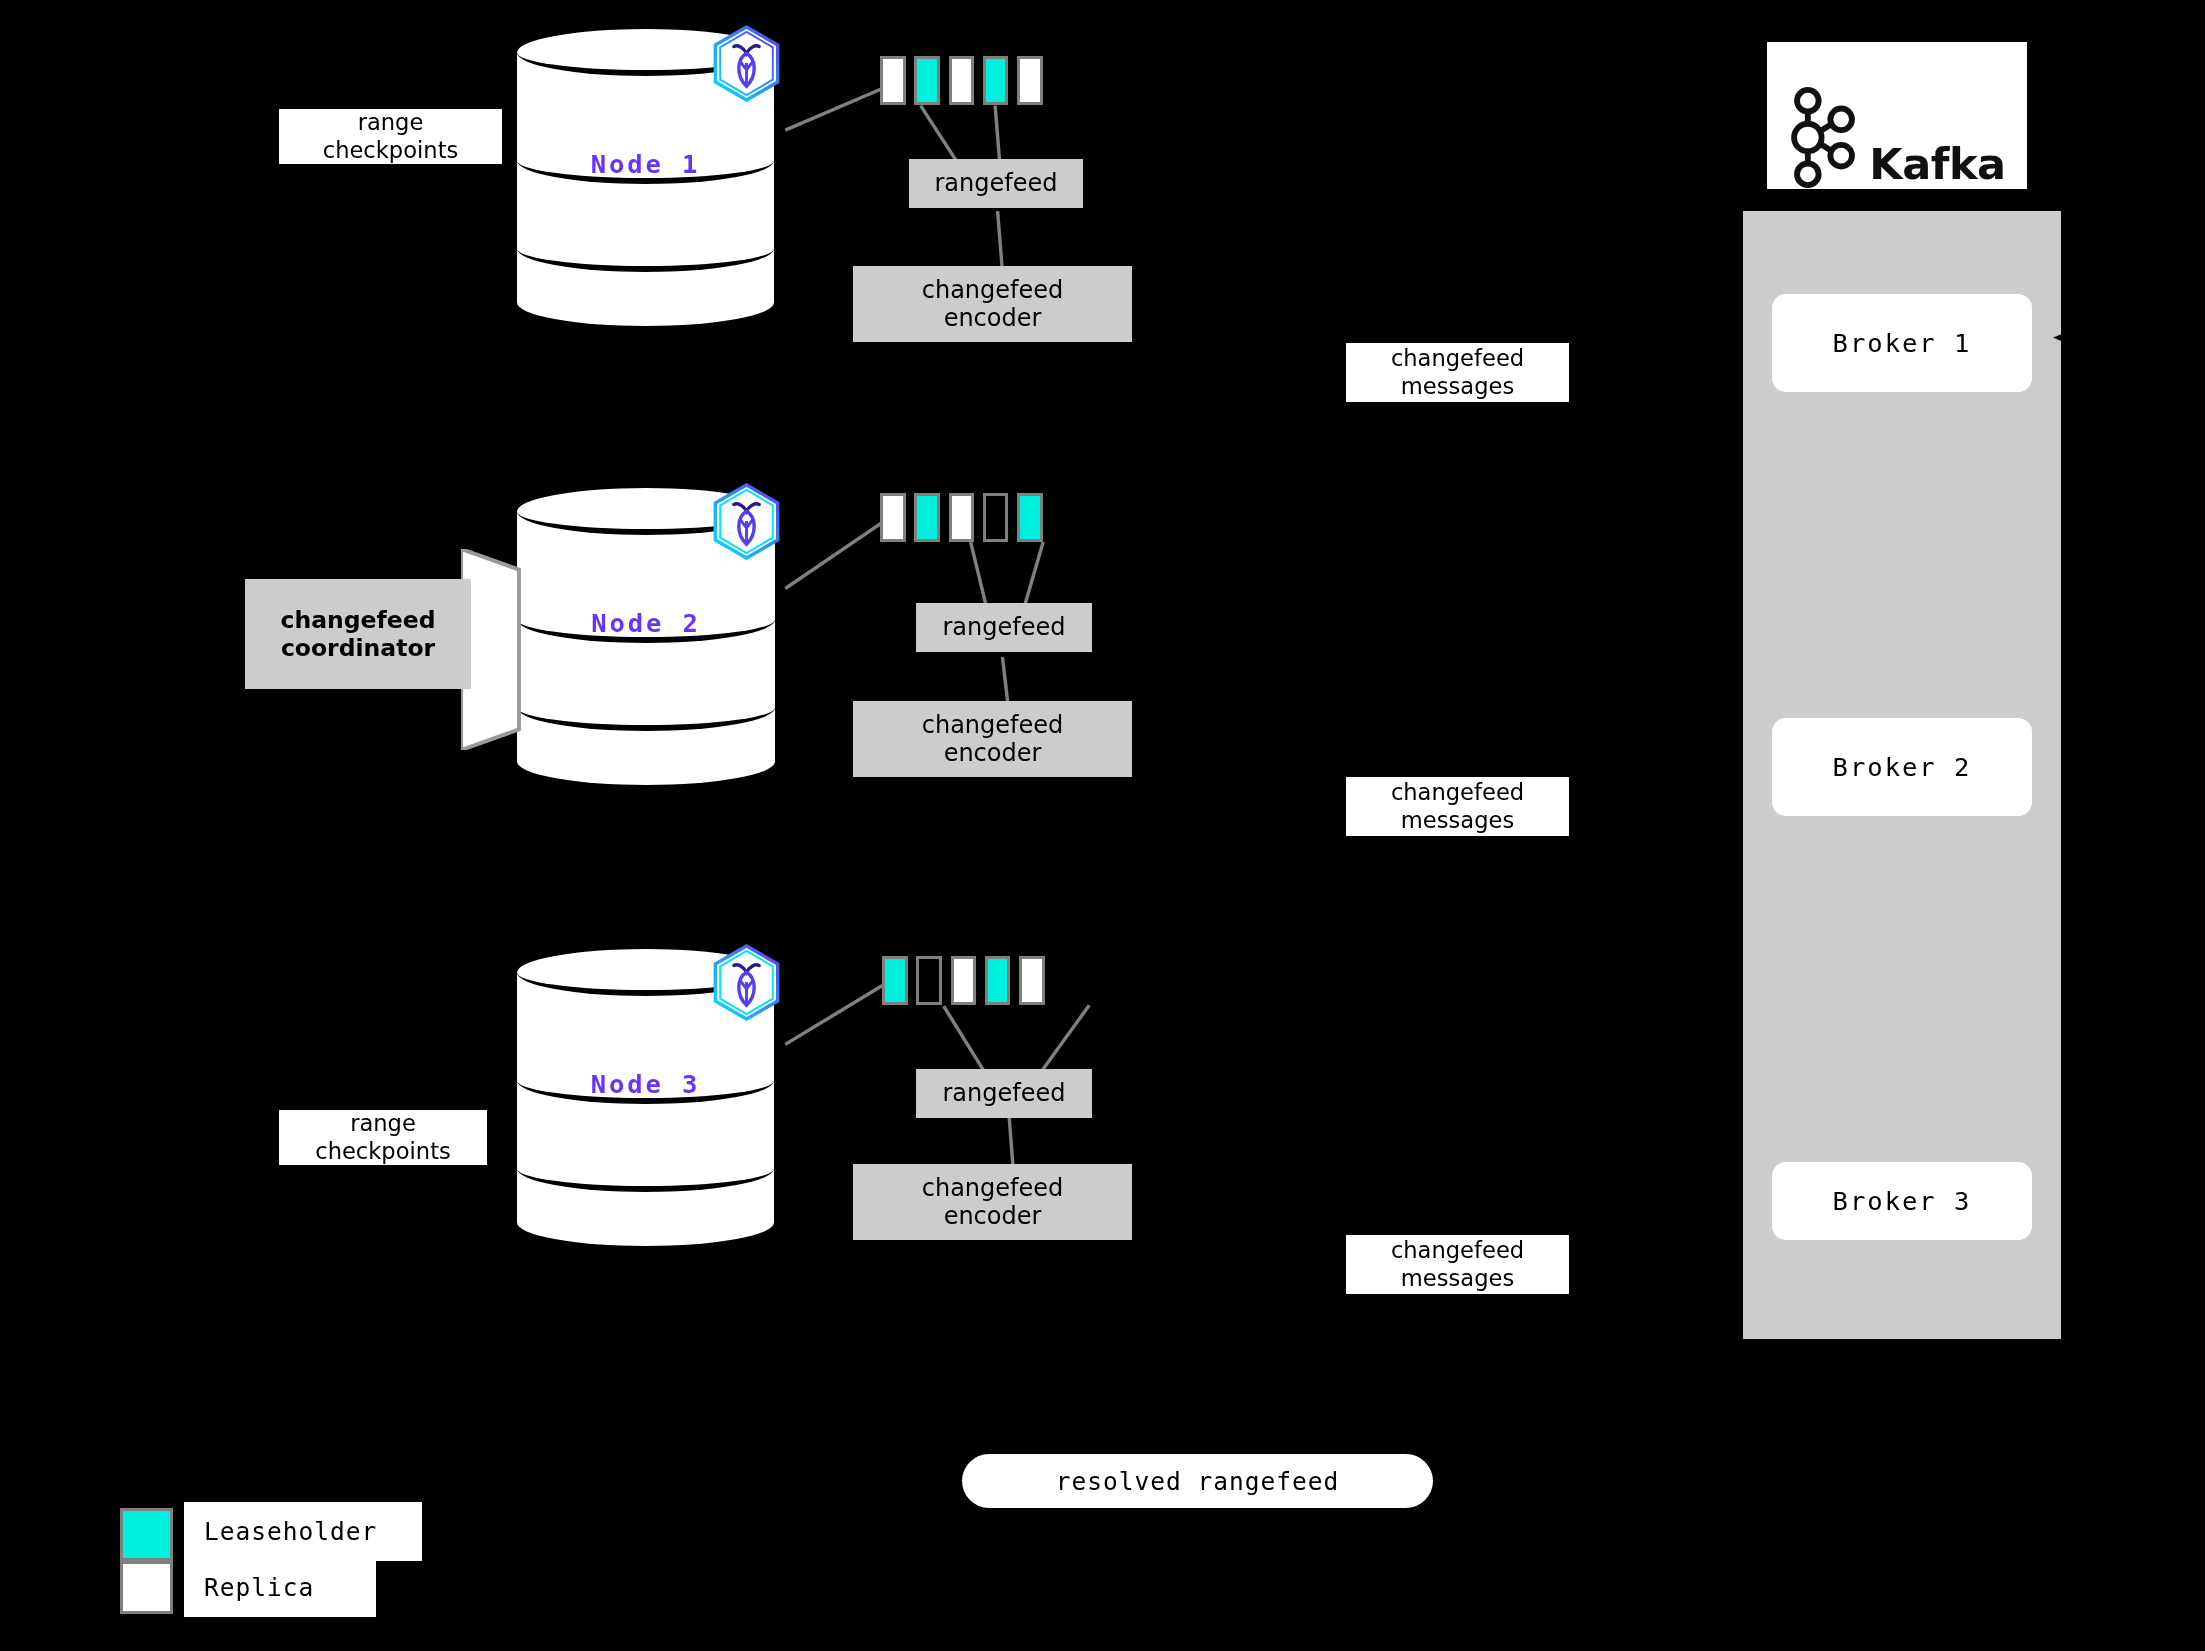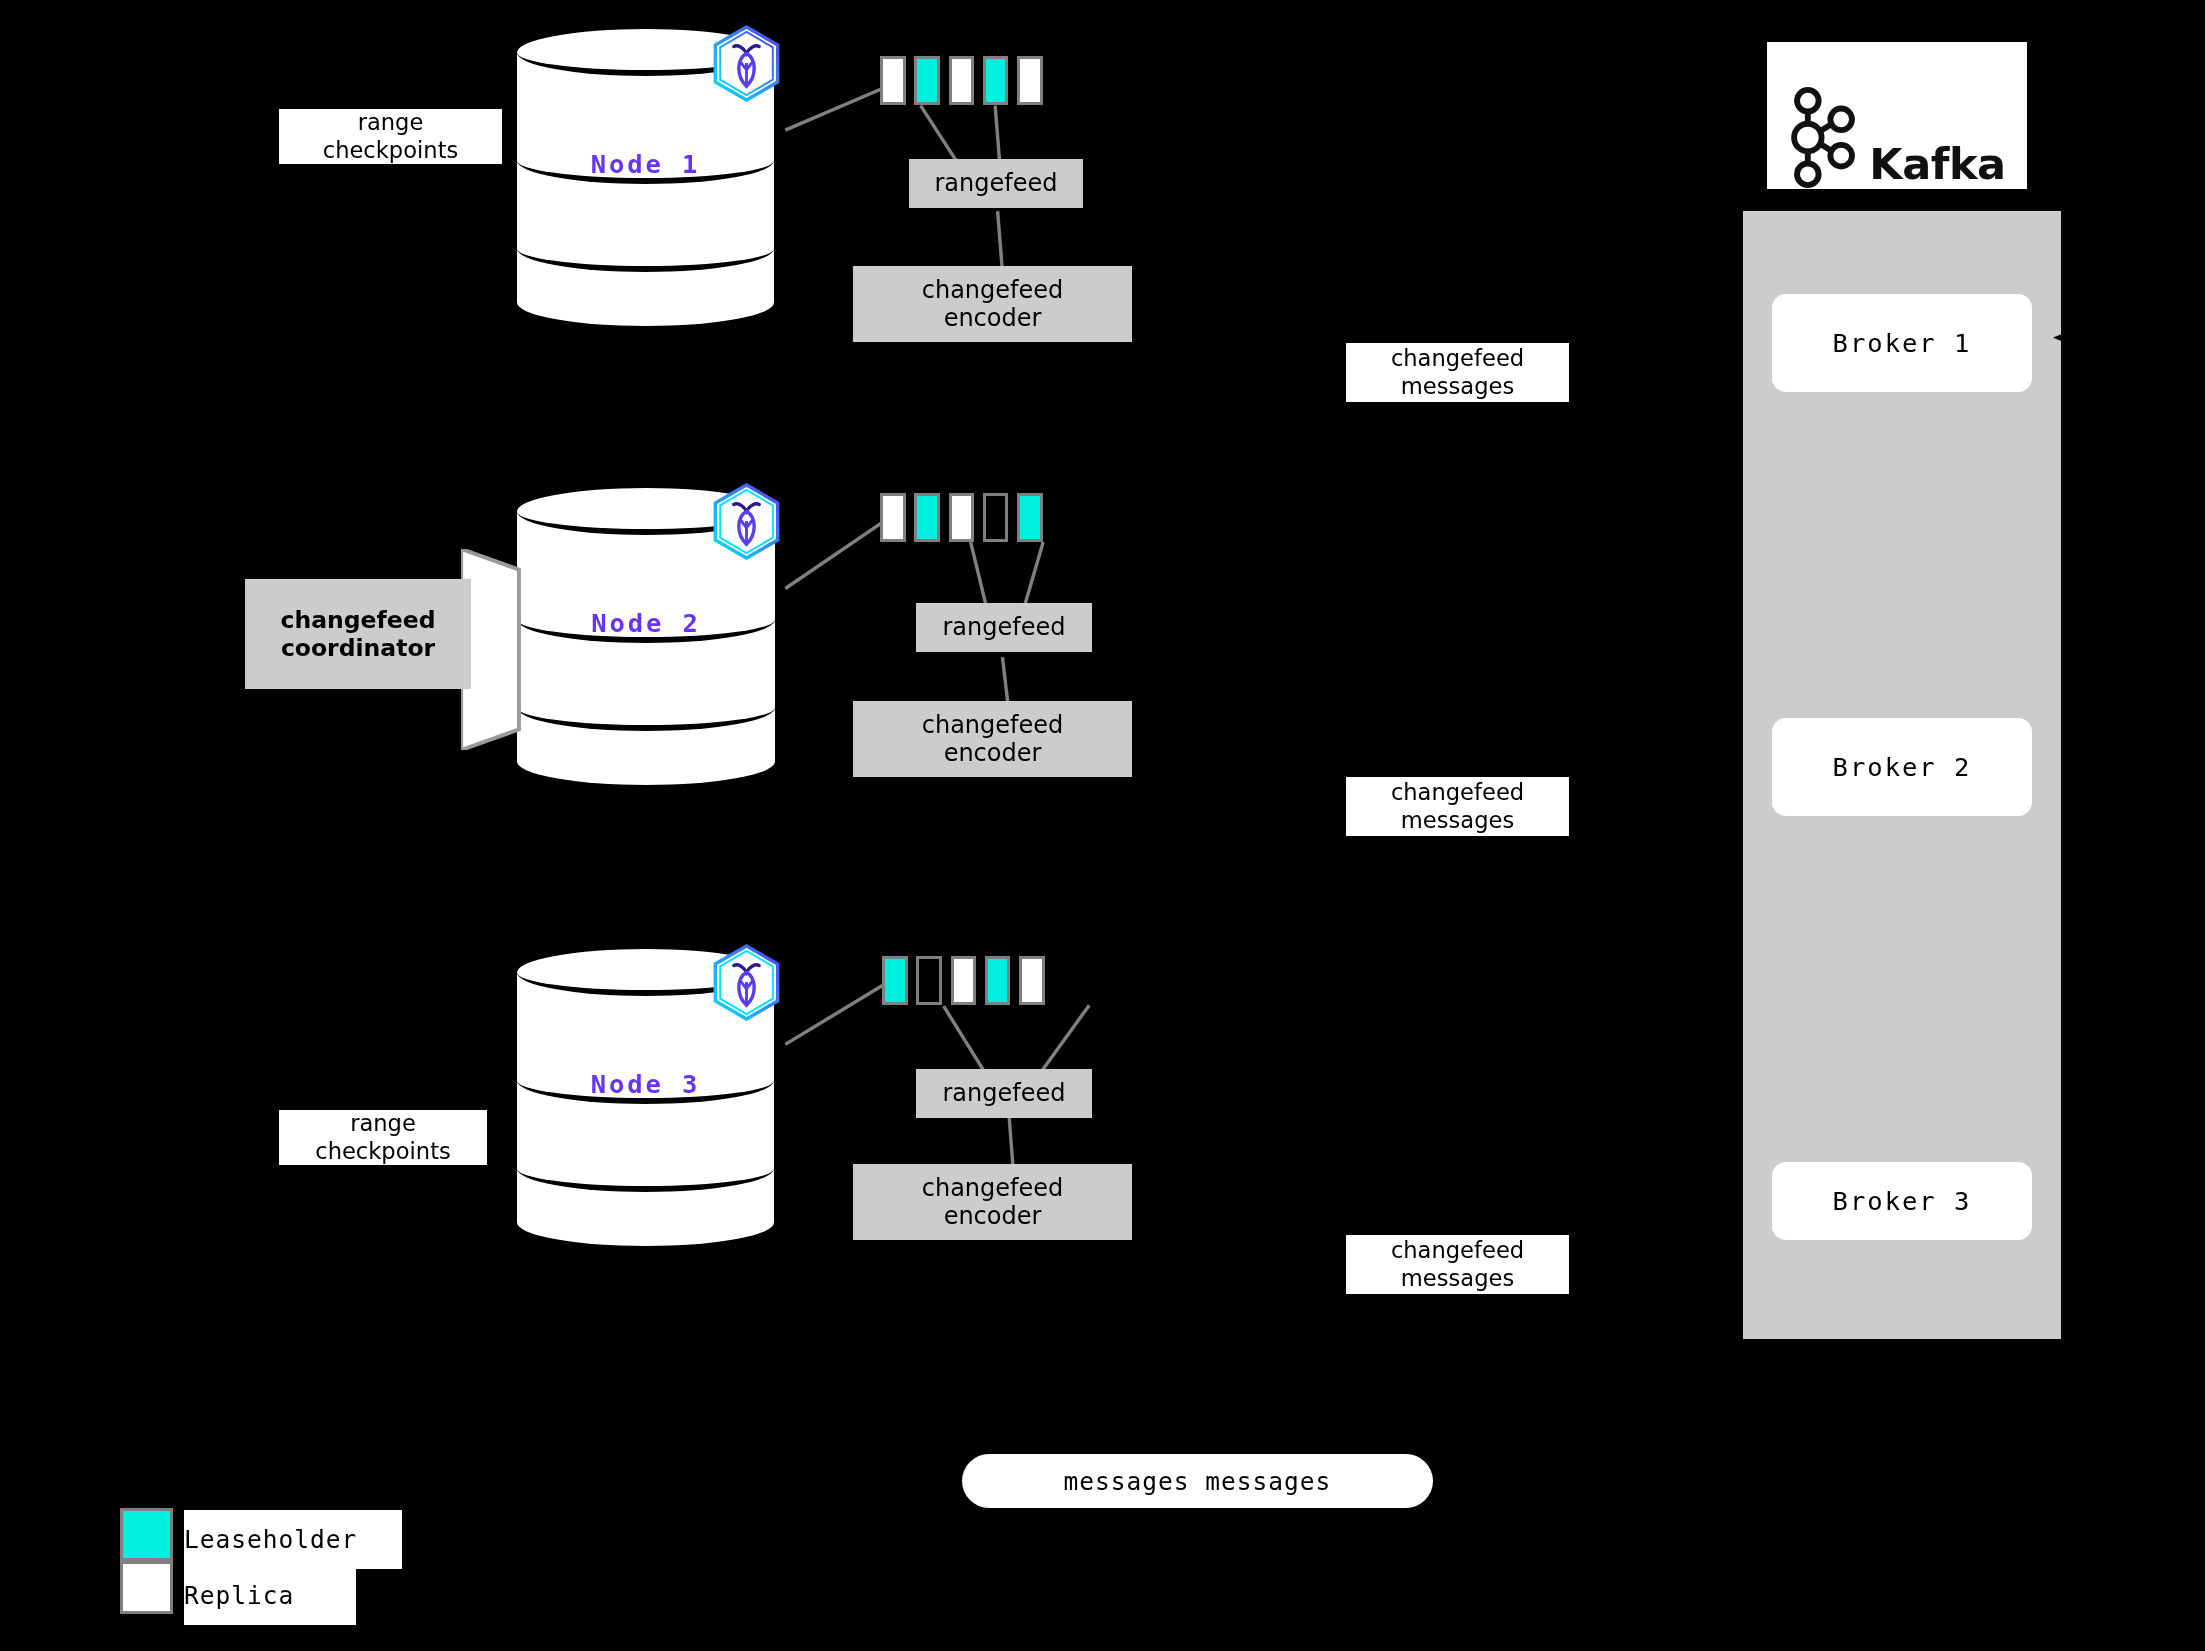"messages messages" div.pill { text: messages messages -> resolved rangefeed }
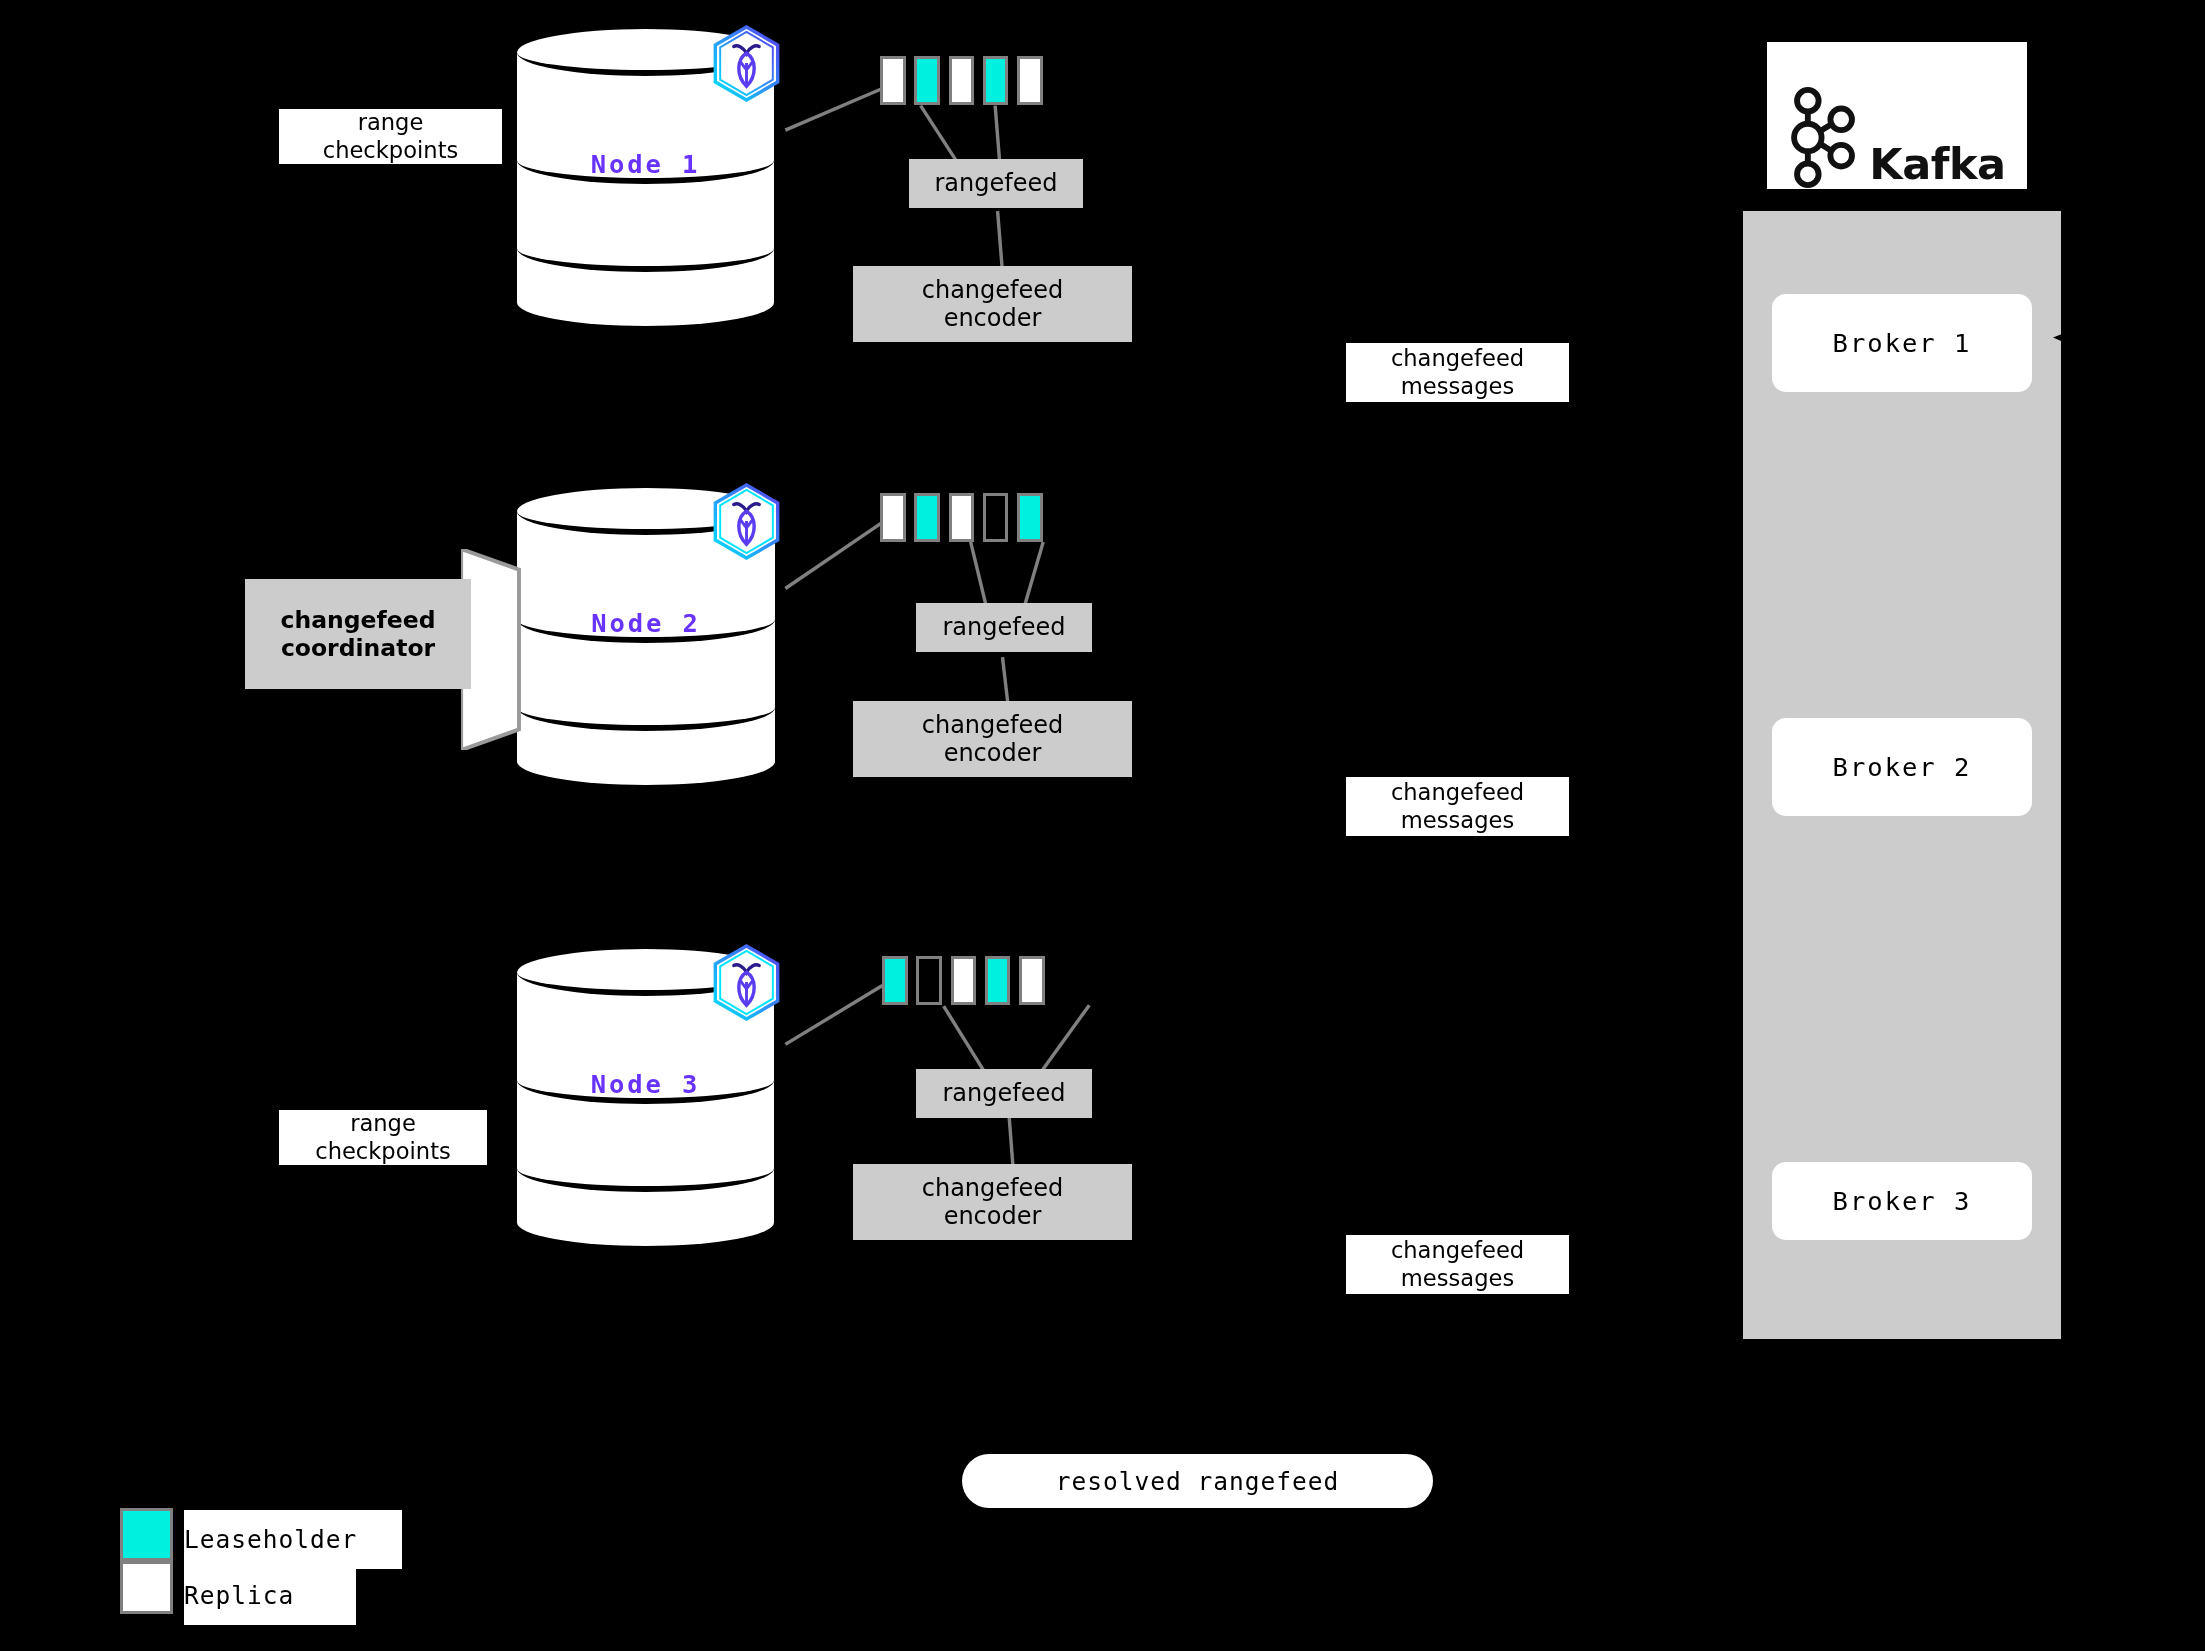"Leaseholder" .lglabel { margin-top: 8px -> none; padding-left: 0 -> 20px }
